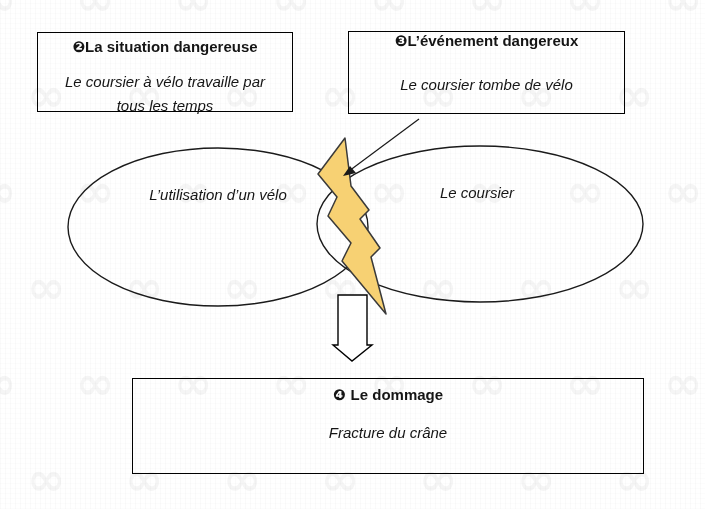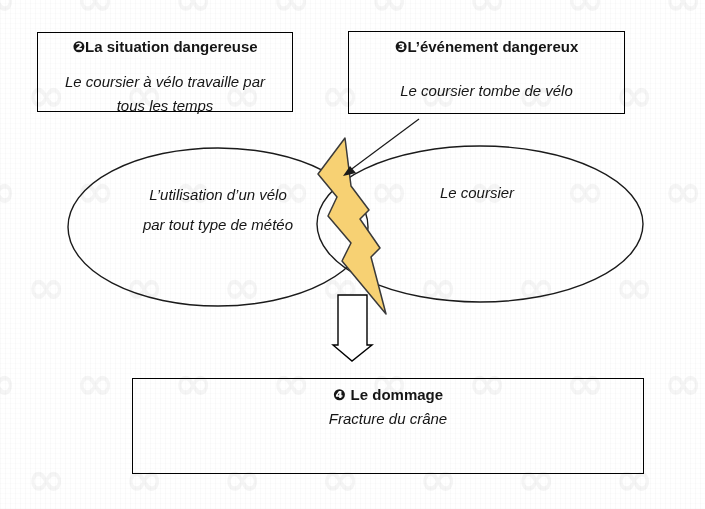"❸L’événement dangereux" #event-box .box-title { margin-top: 6px -> none }
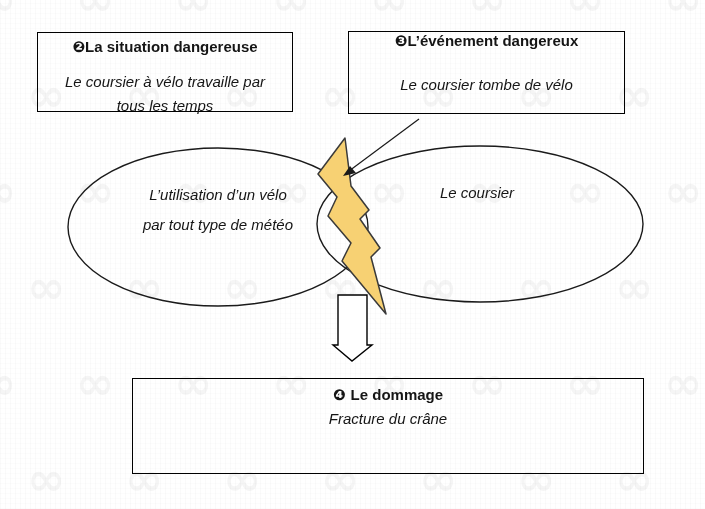"par tout type de météo" div { html: <div>par tout type de météo</div> -> none }
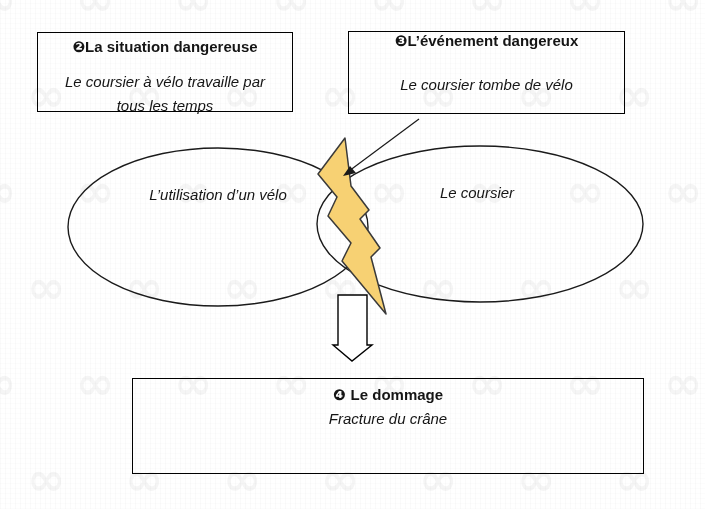"Fracture du crâne" #damage-box .box-body { margin-top: 3px -> 17px }
